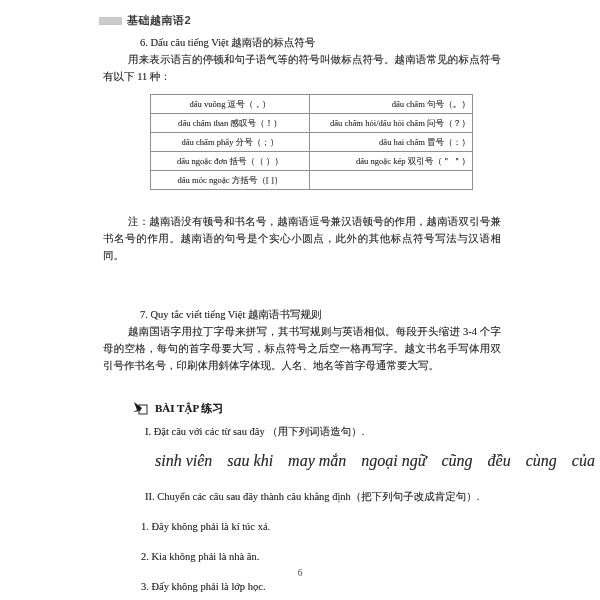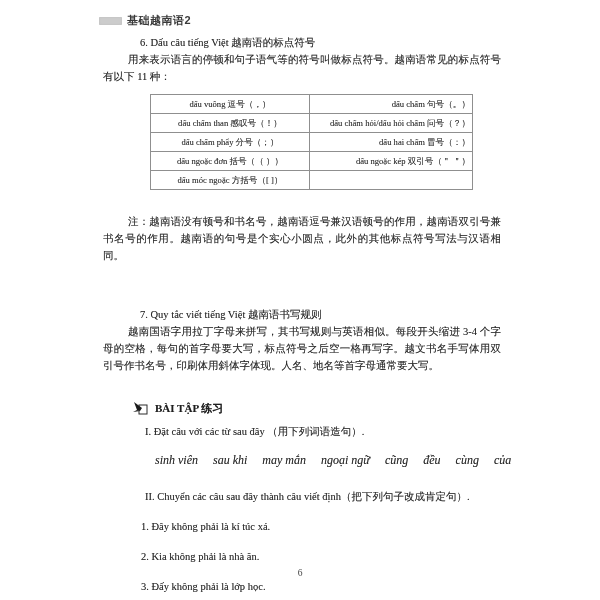"sinh viên" .word-list { font-size: 12px -> 16px }
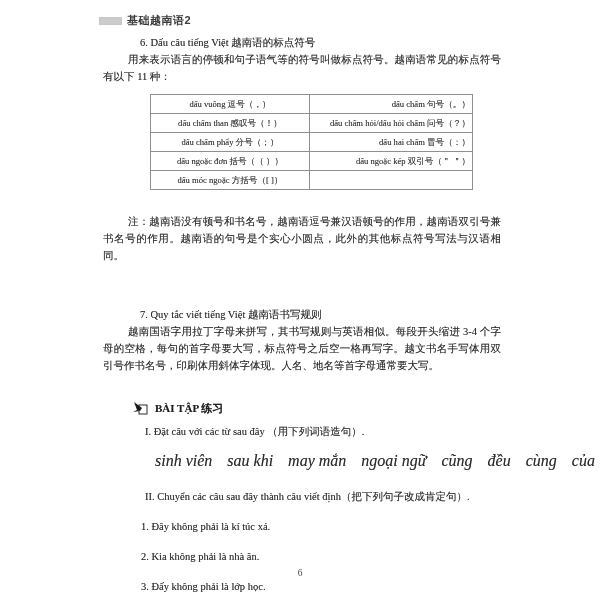"II. Chuyển các câu sau" p.ex-line { text: viết -> khẳng }
